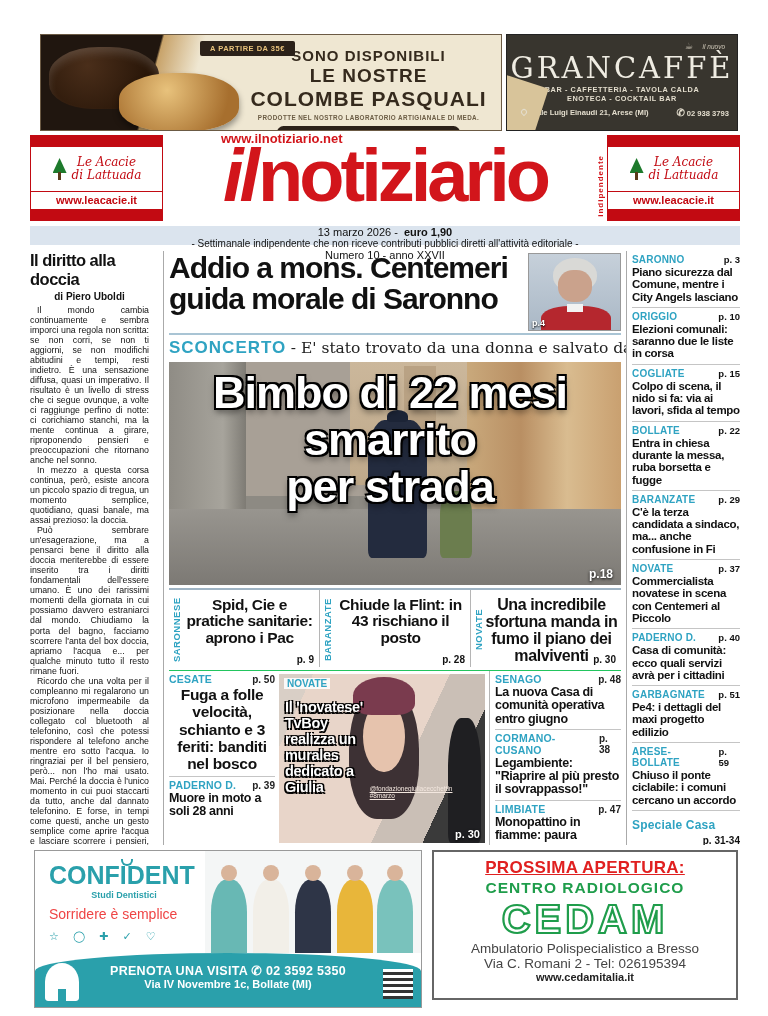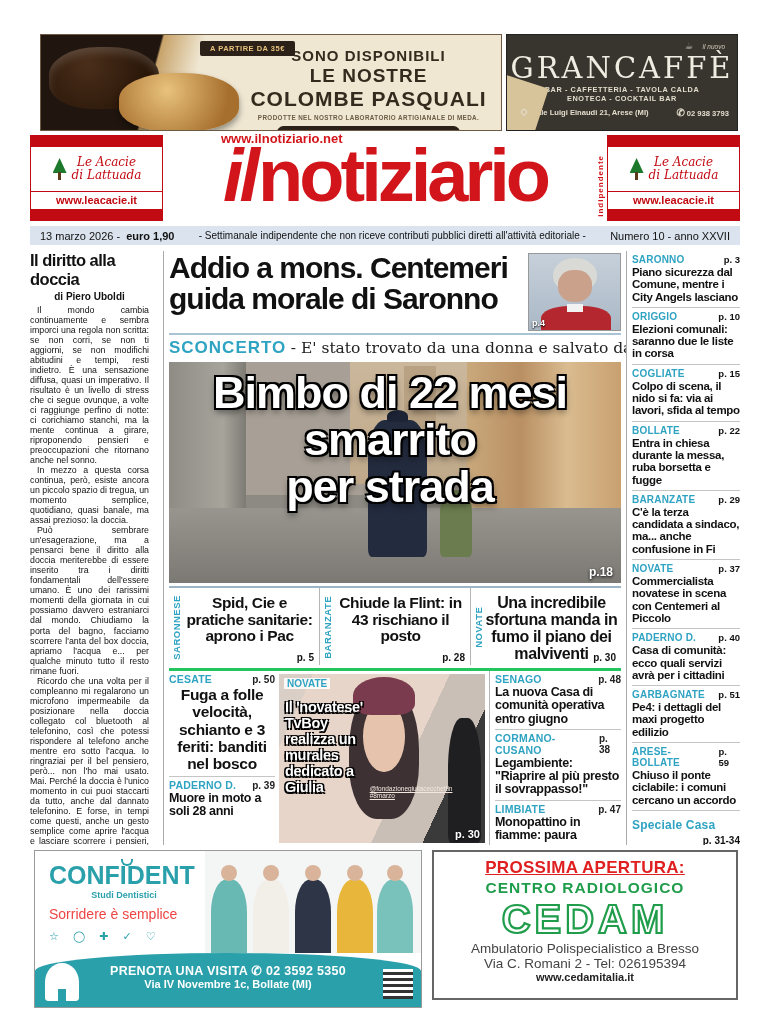"13 marzo 2026 - euro" .date-strip { flex-direction: none -> column }
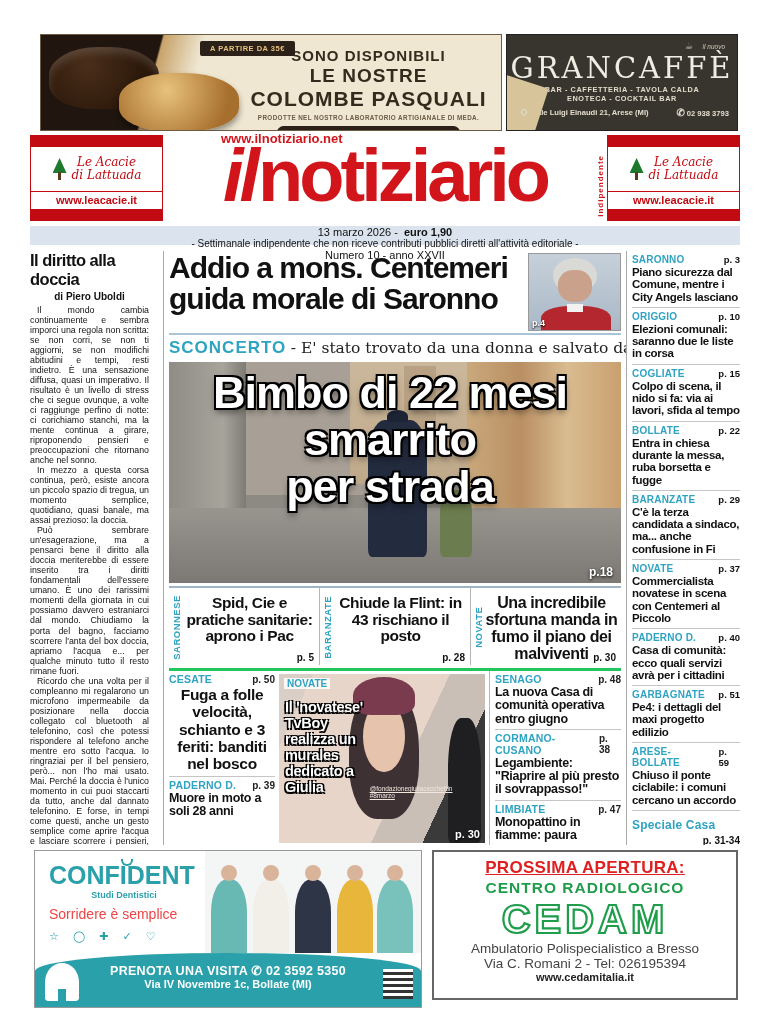"p. 5" span.teaser-page { text: 5 -> 9 }
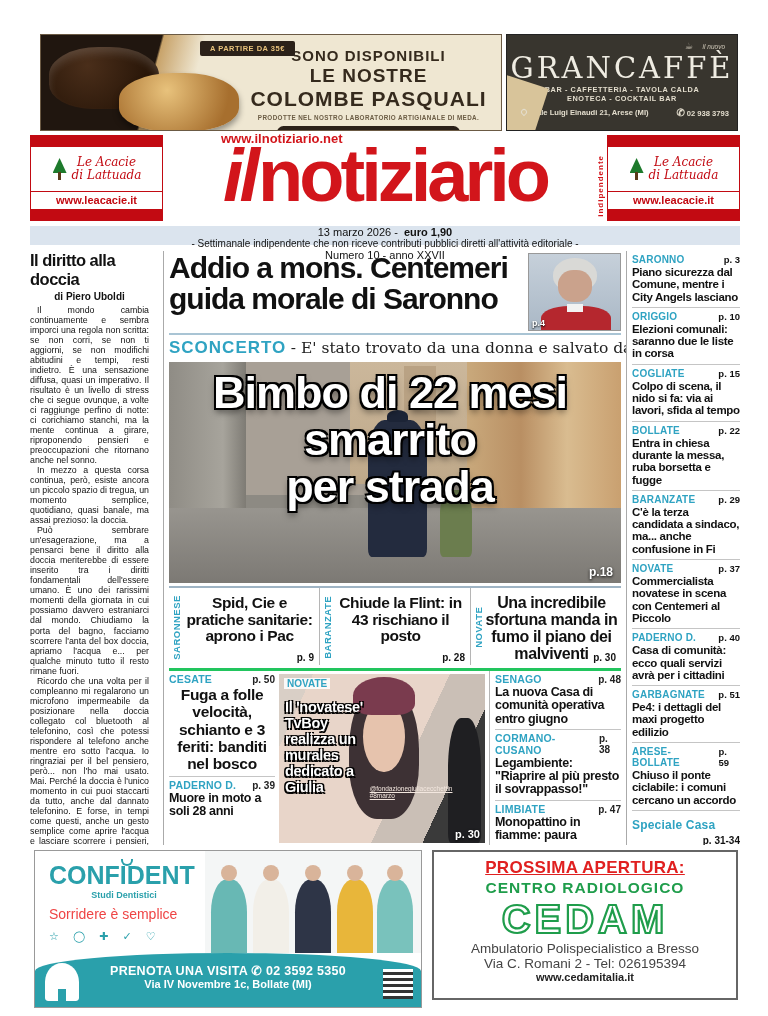"CESATE" .lower { border-top: 3px solid #22c55e -> 1px solid #22c55e }
